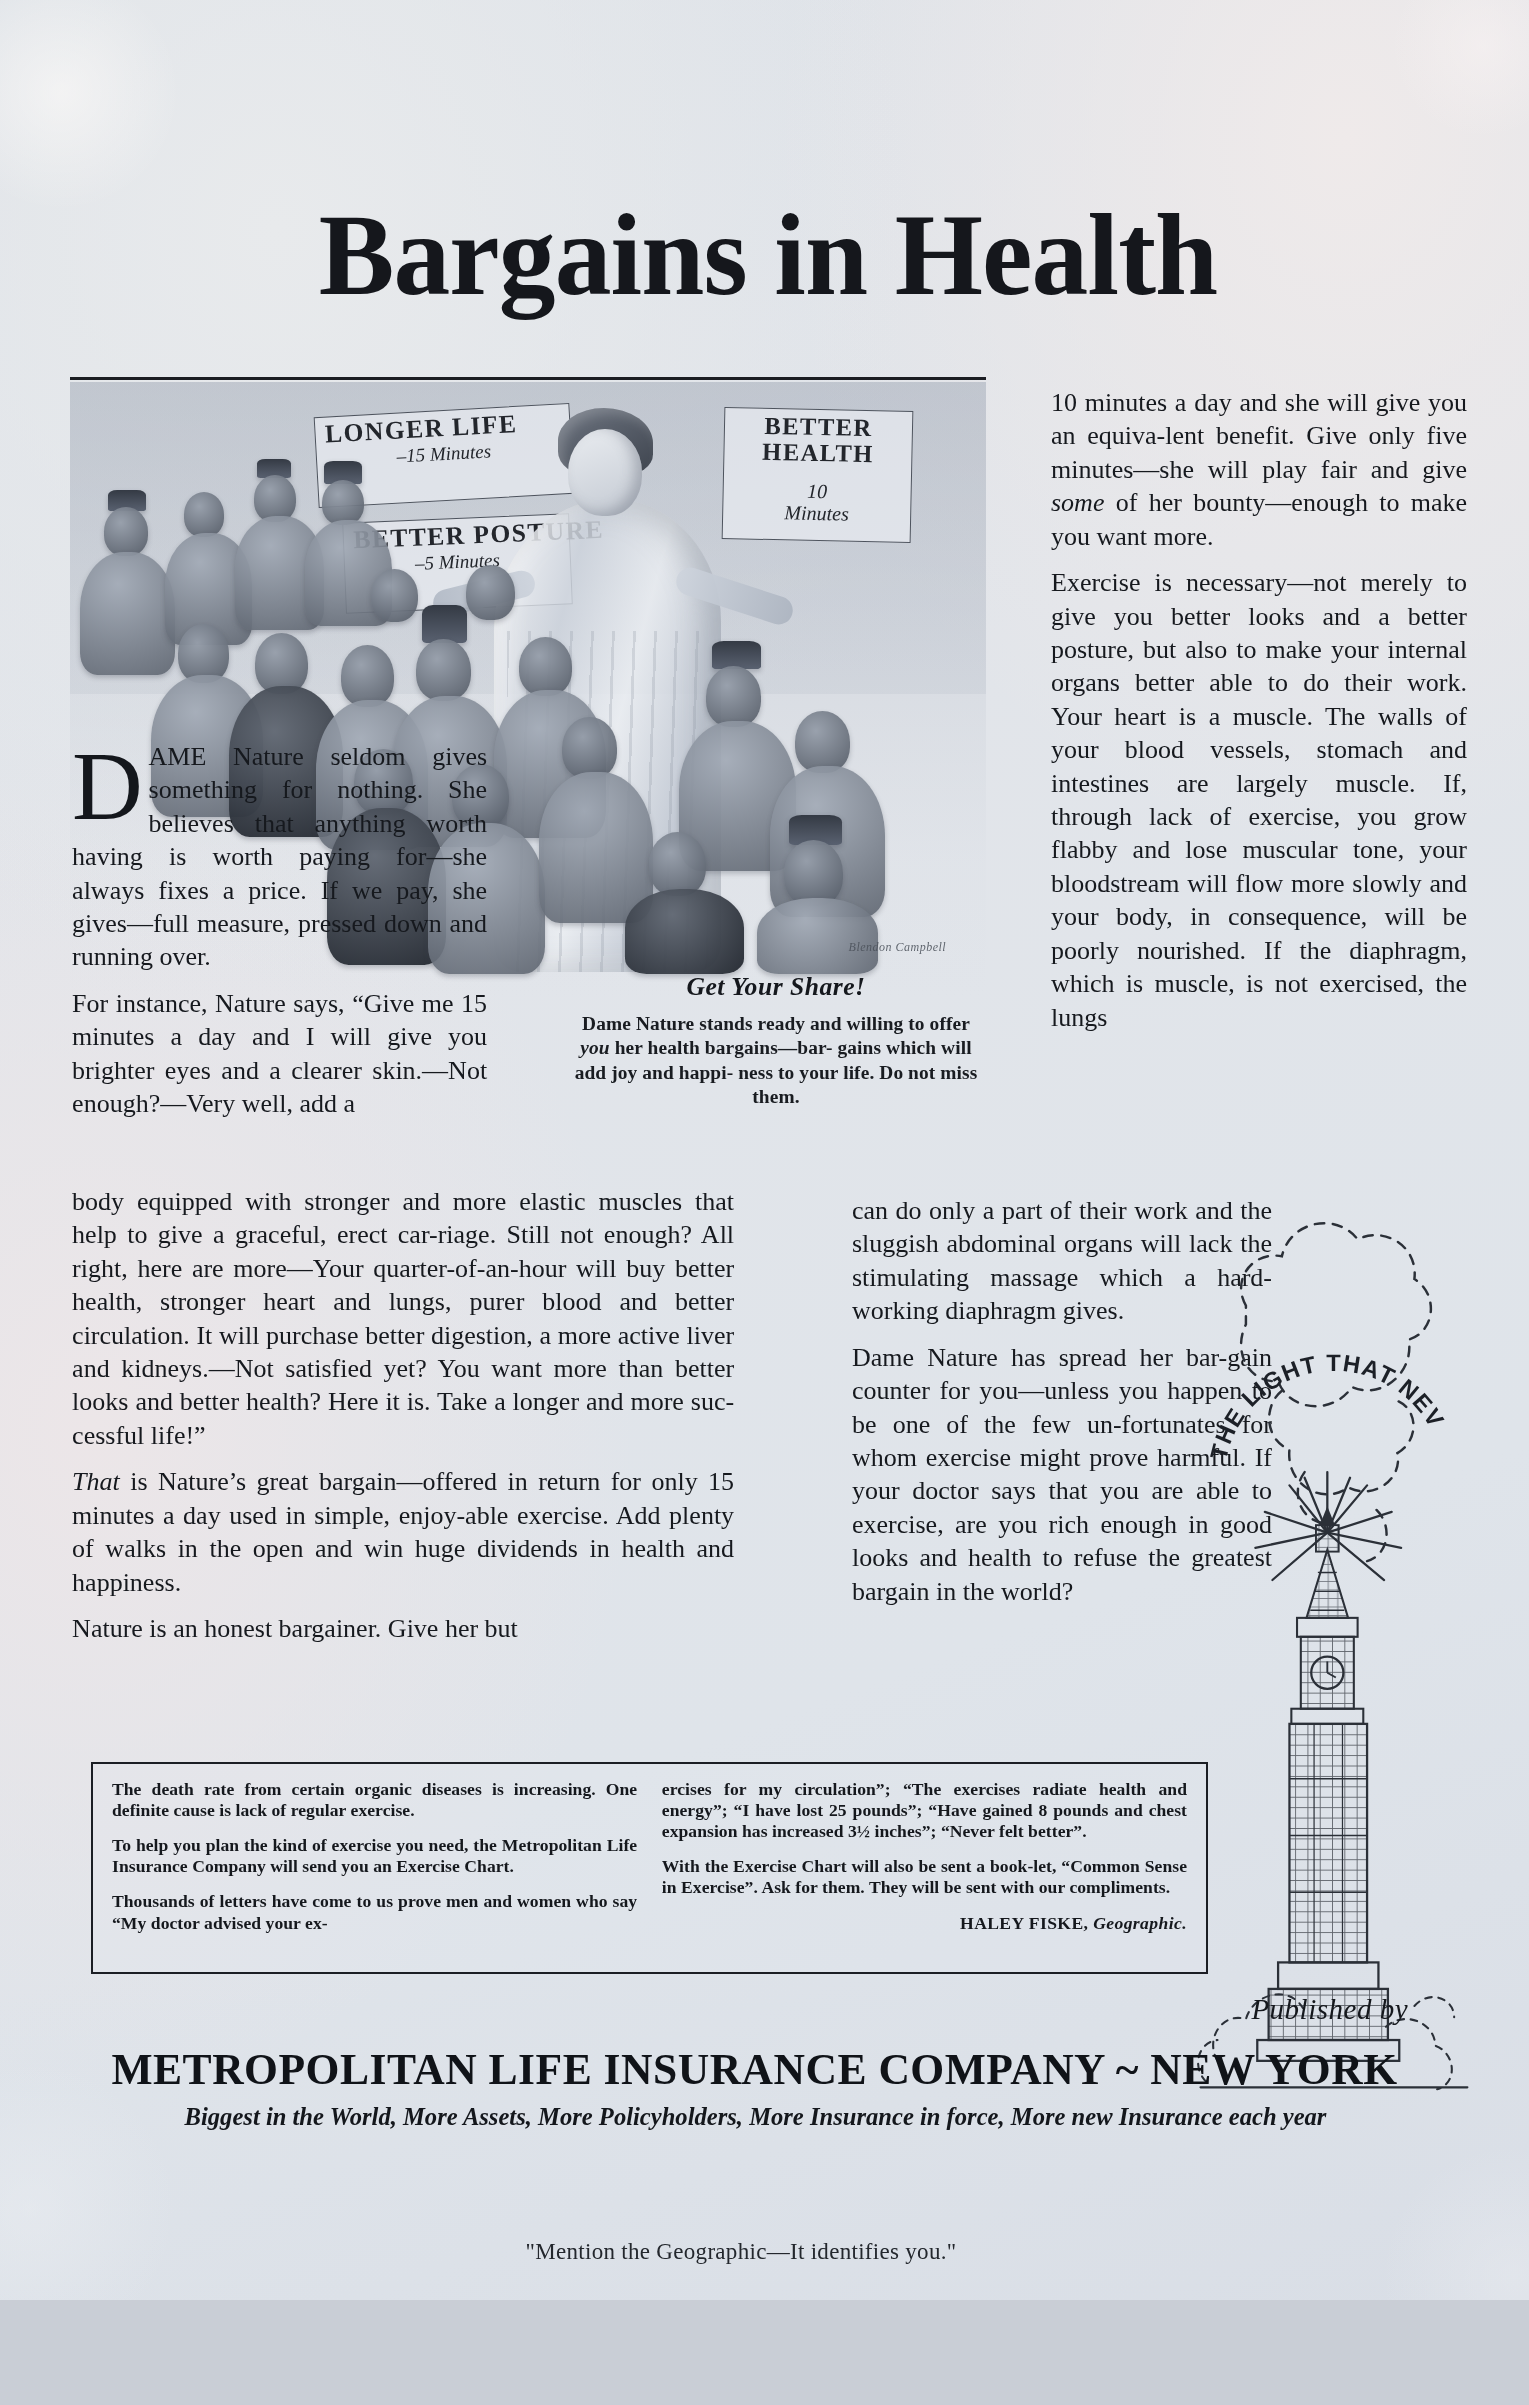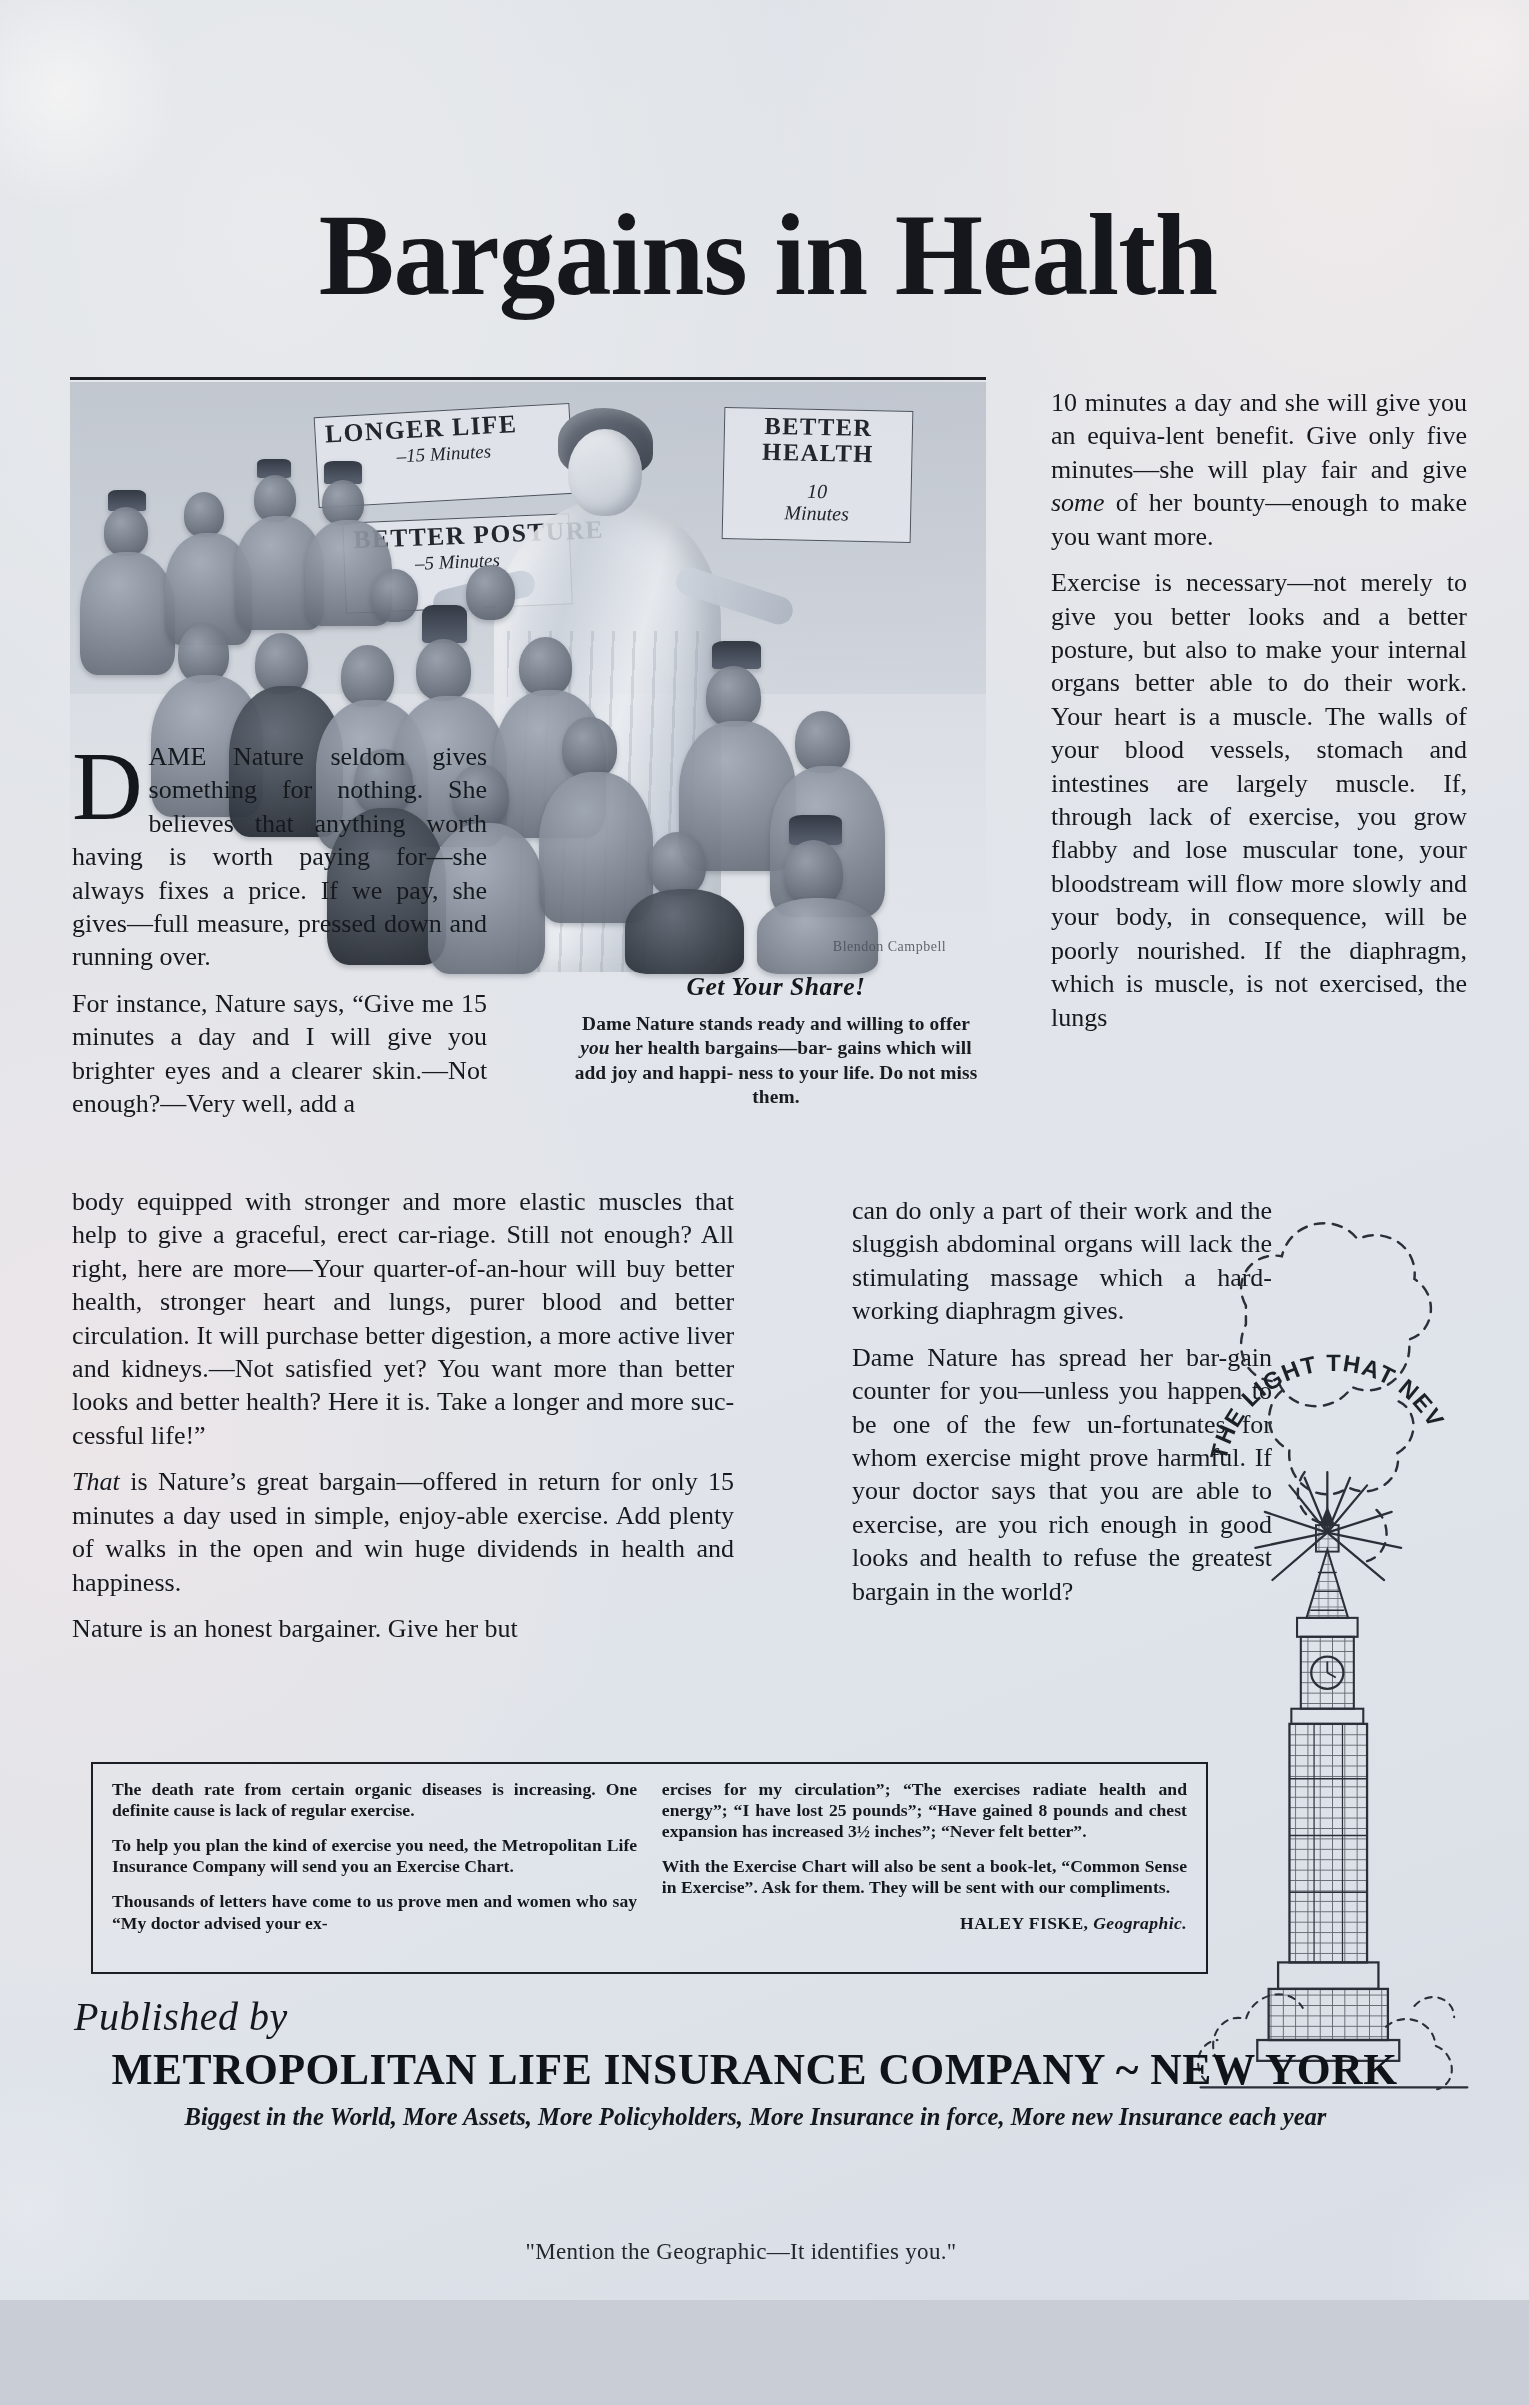"Blendon Campbell" .artist-sig { font-size: 14px -> 12px; font-style: none -> italic }
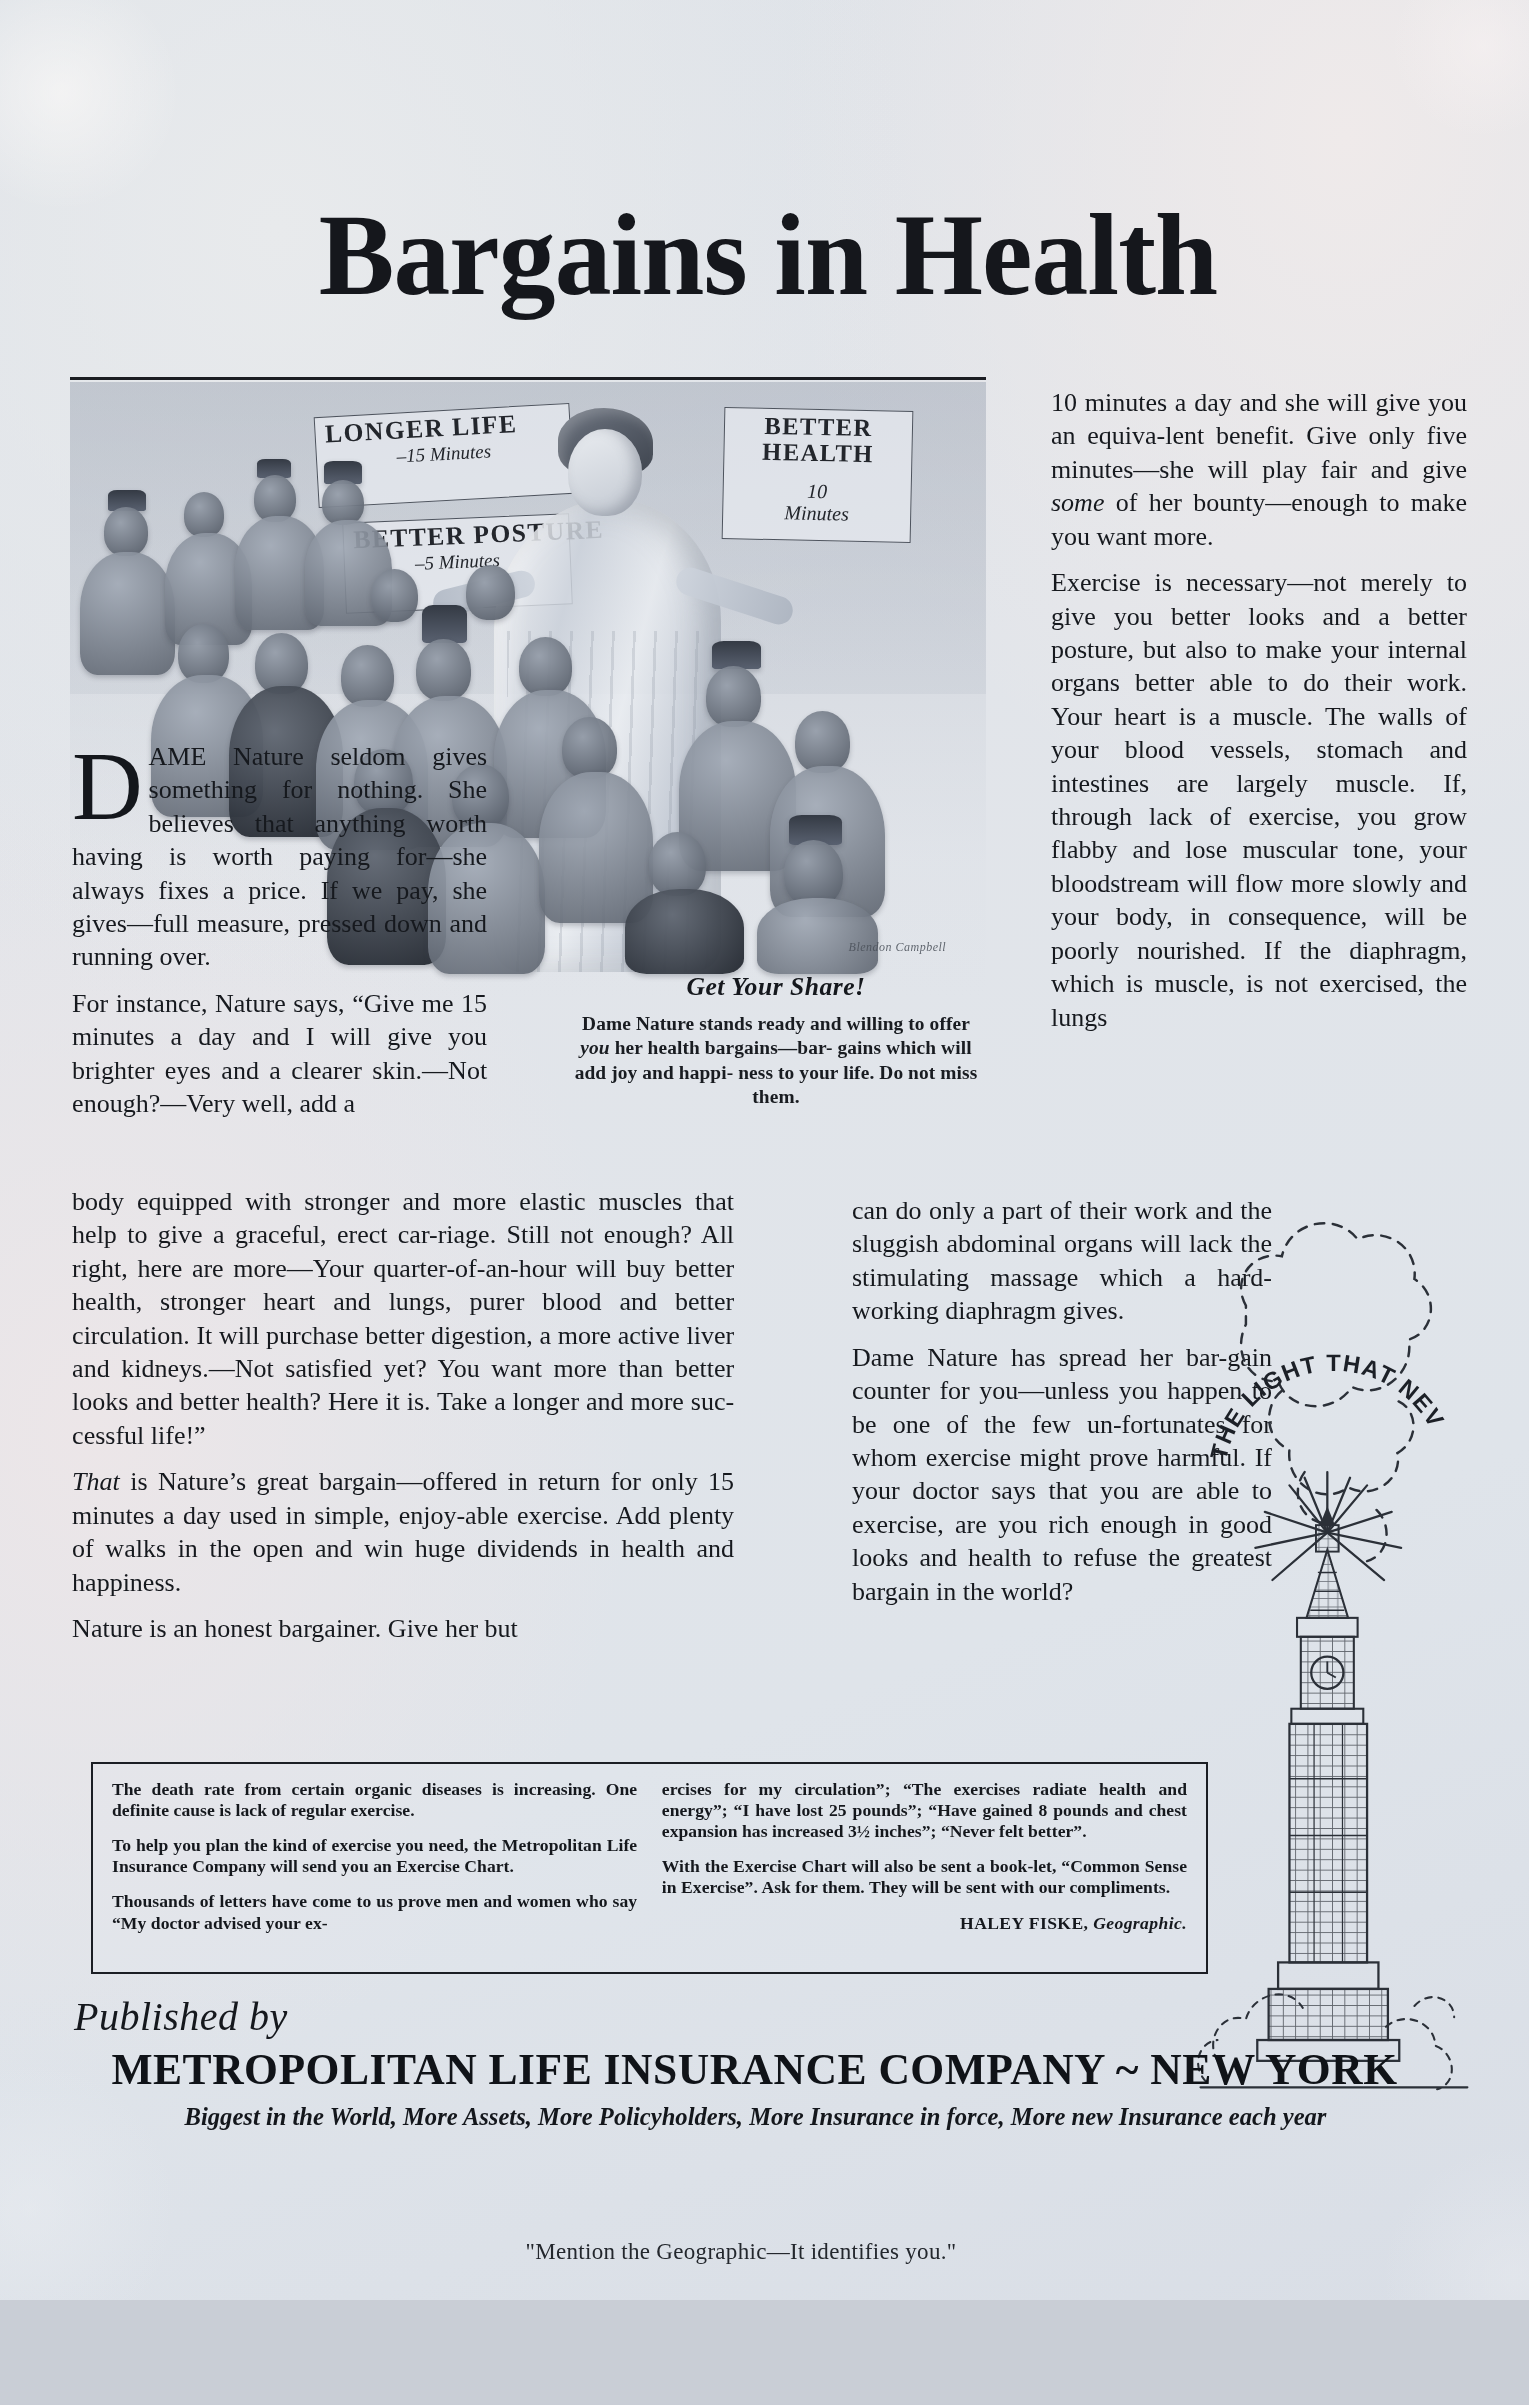"Published by" .pub-by { font-size: 40px -> 29px; text-align: left -> right }
